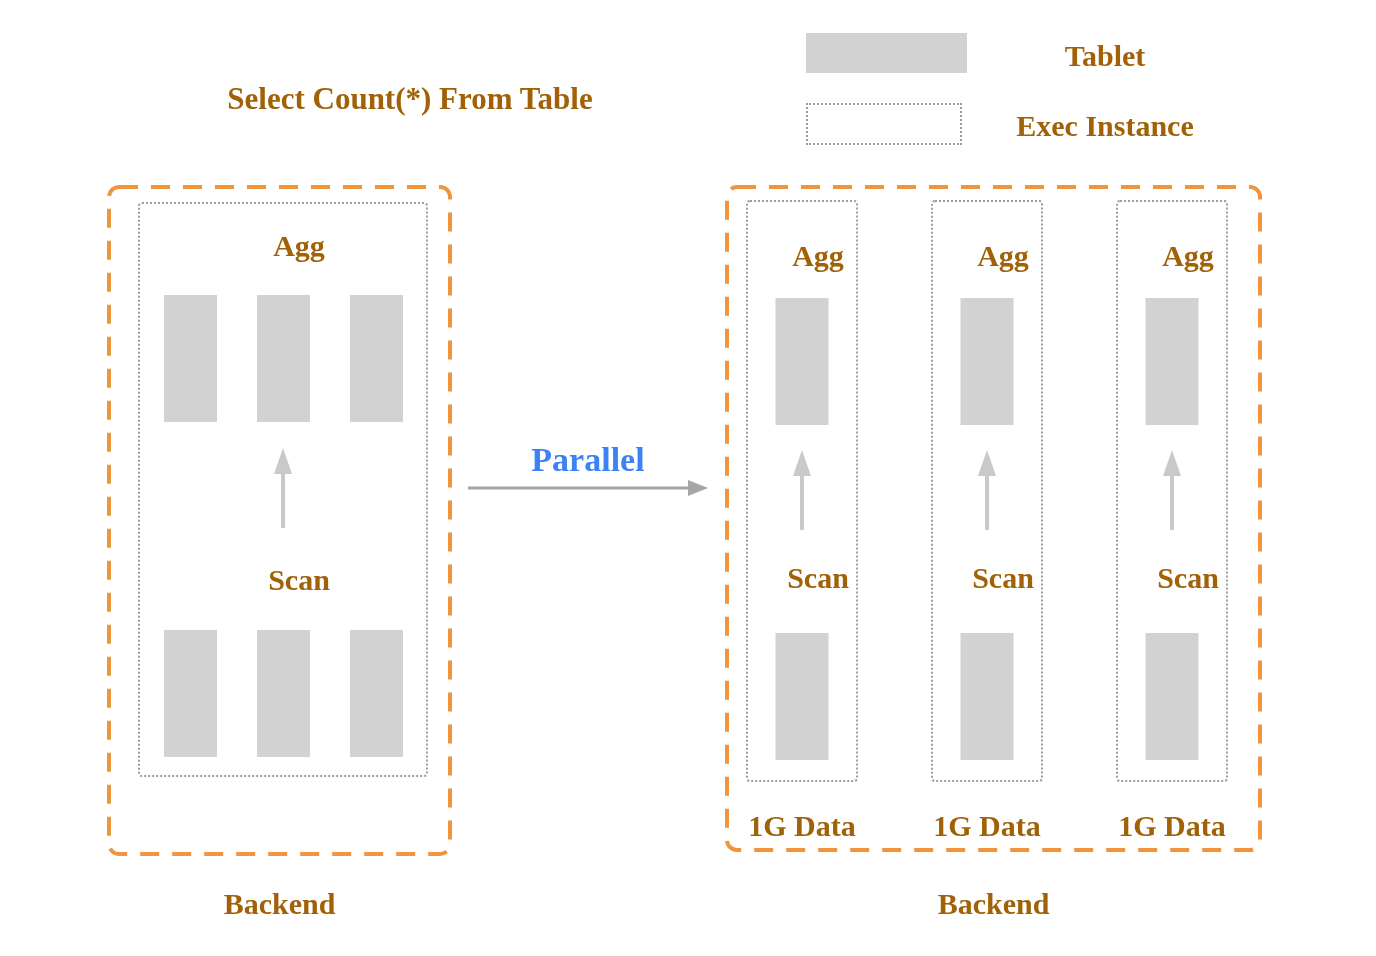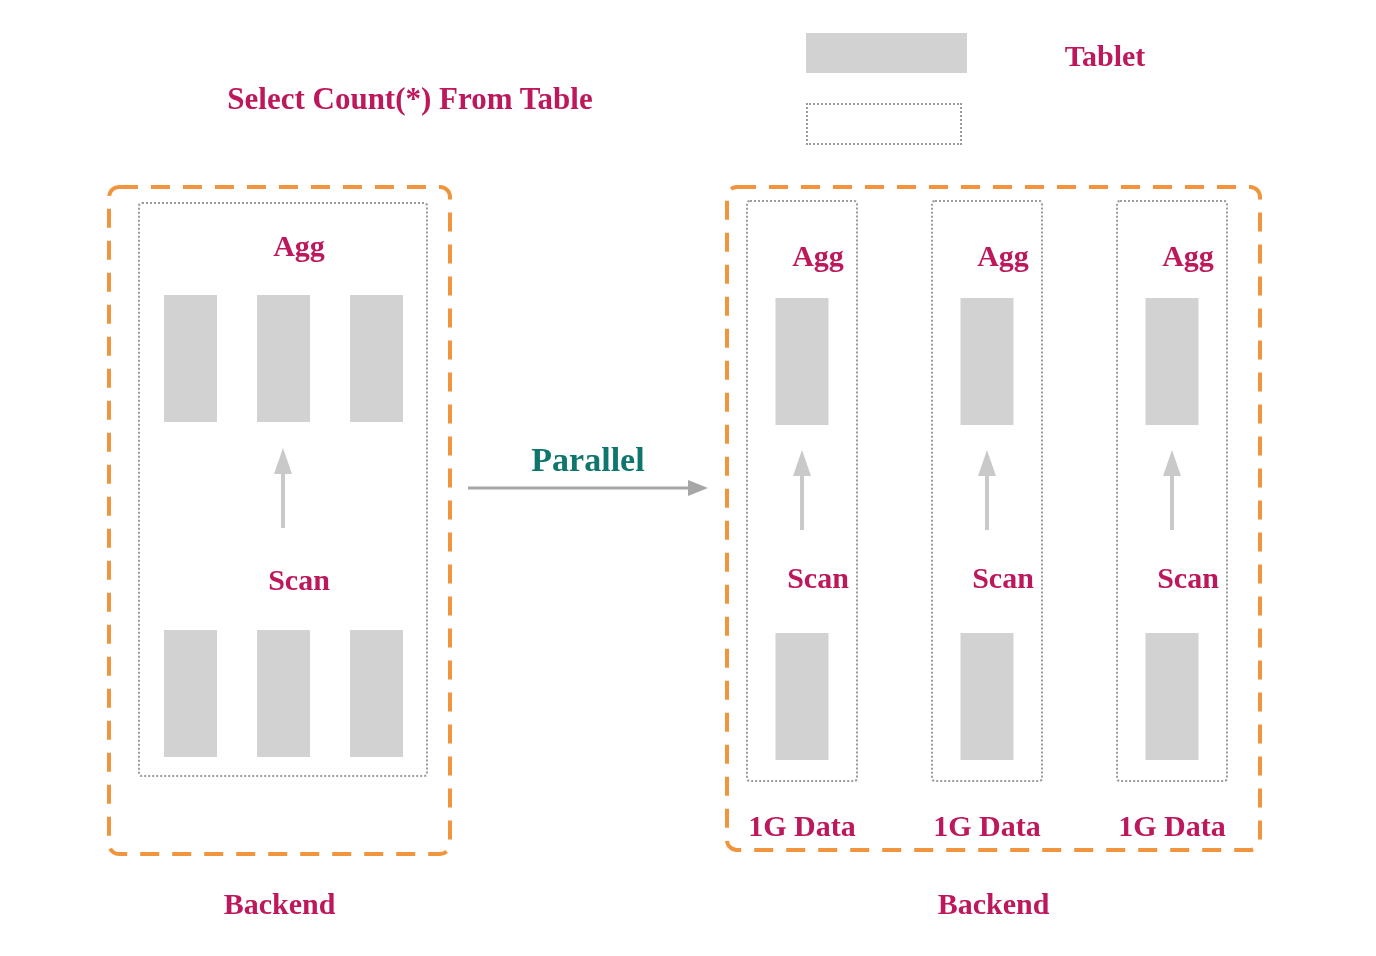"Tablet" .label { color: #be185d -> #a16207 }
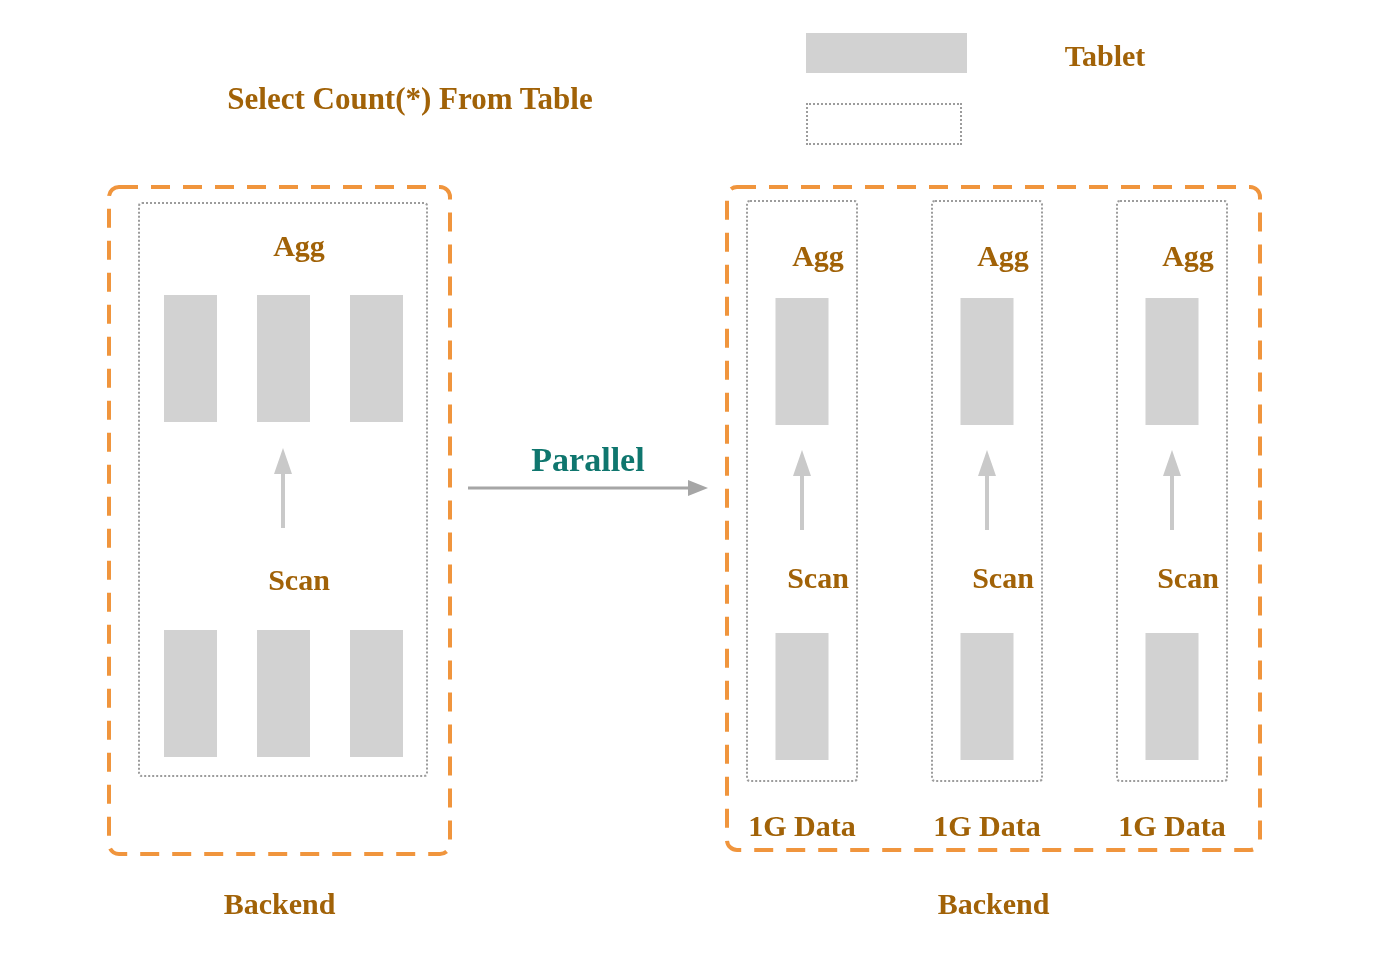"Exec Instance" div.abs { html: none -> <div>Exec Instance</div> }
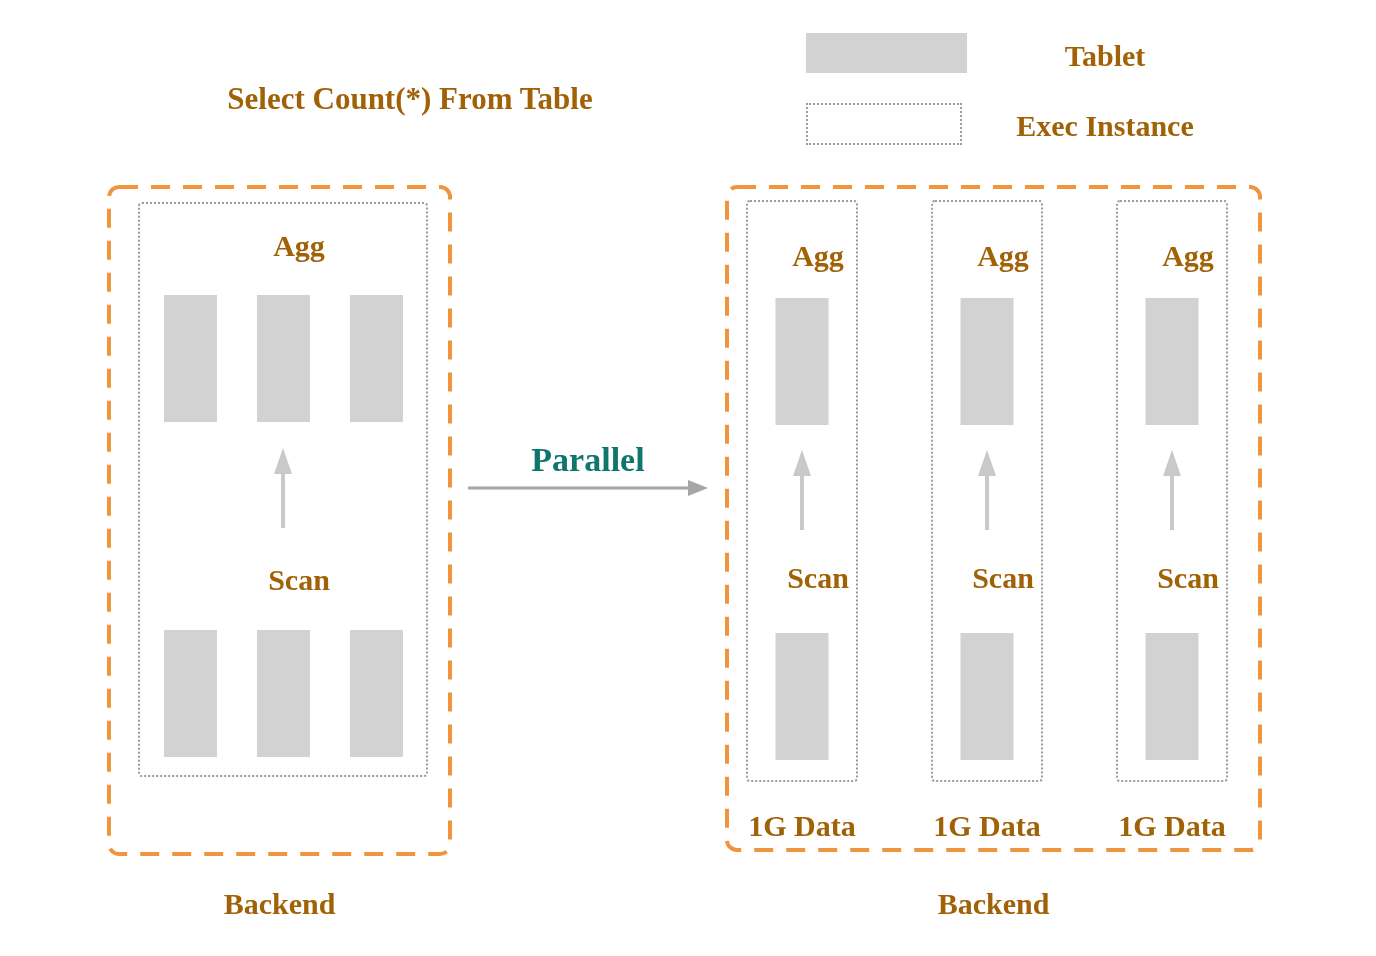"Parallel" .parallel-label { color: #0f766e -> #3b82f6 }
